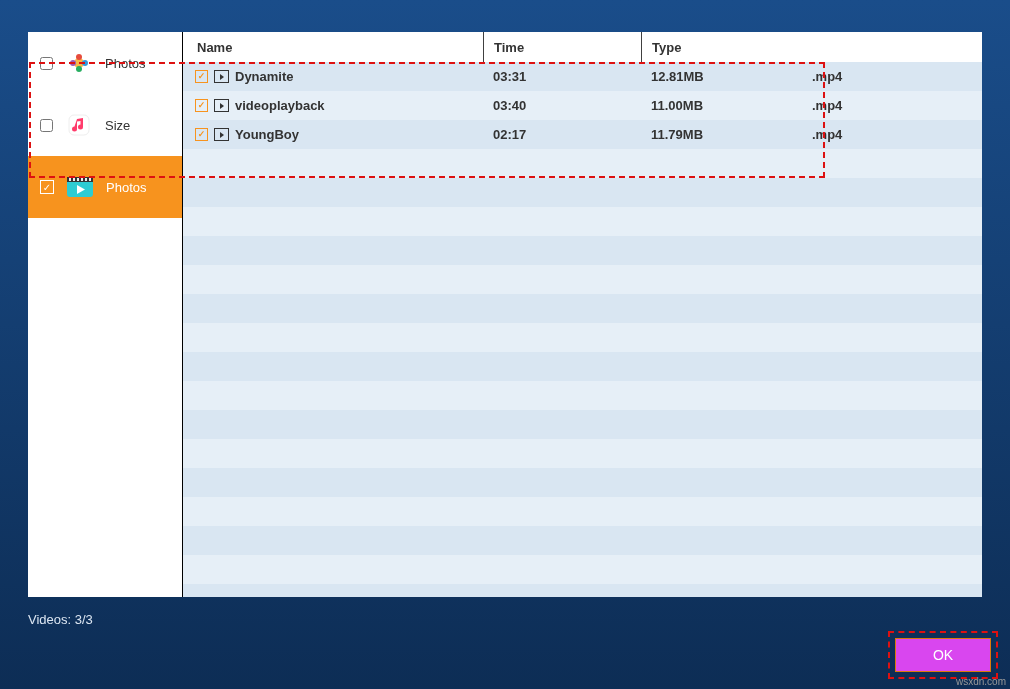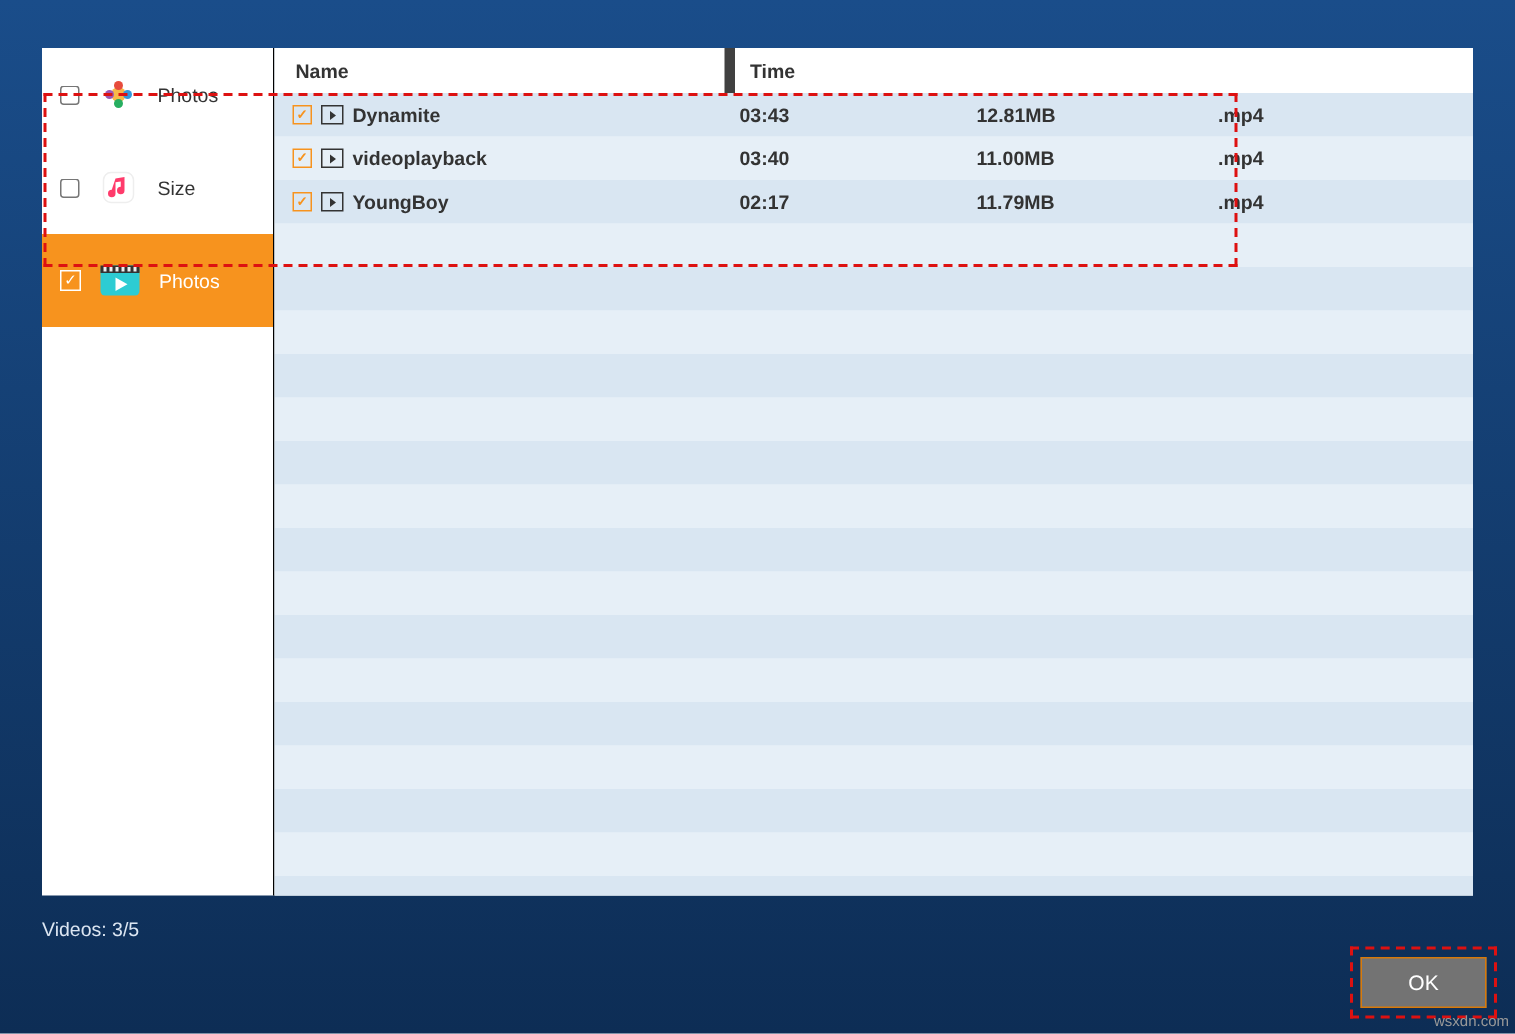"Time" .thead .cell { border-left: 7px solid #404040 -> 1px solid #404040 }
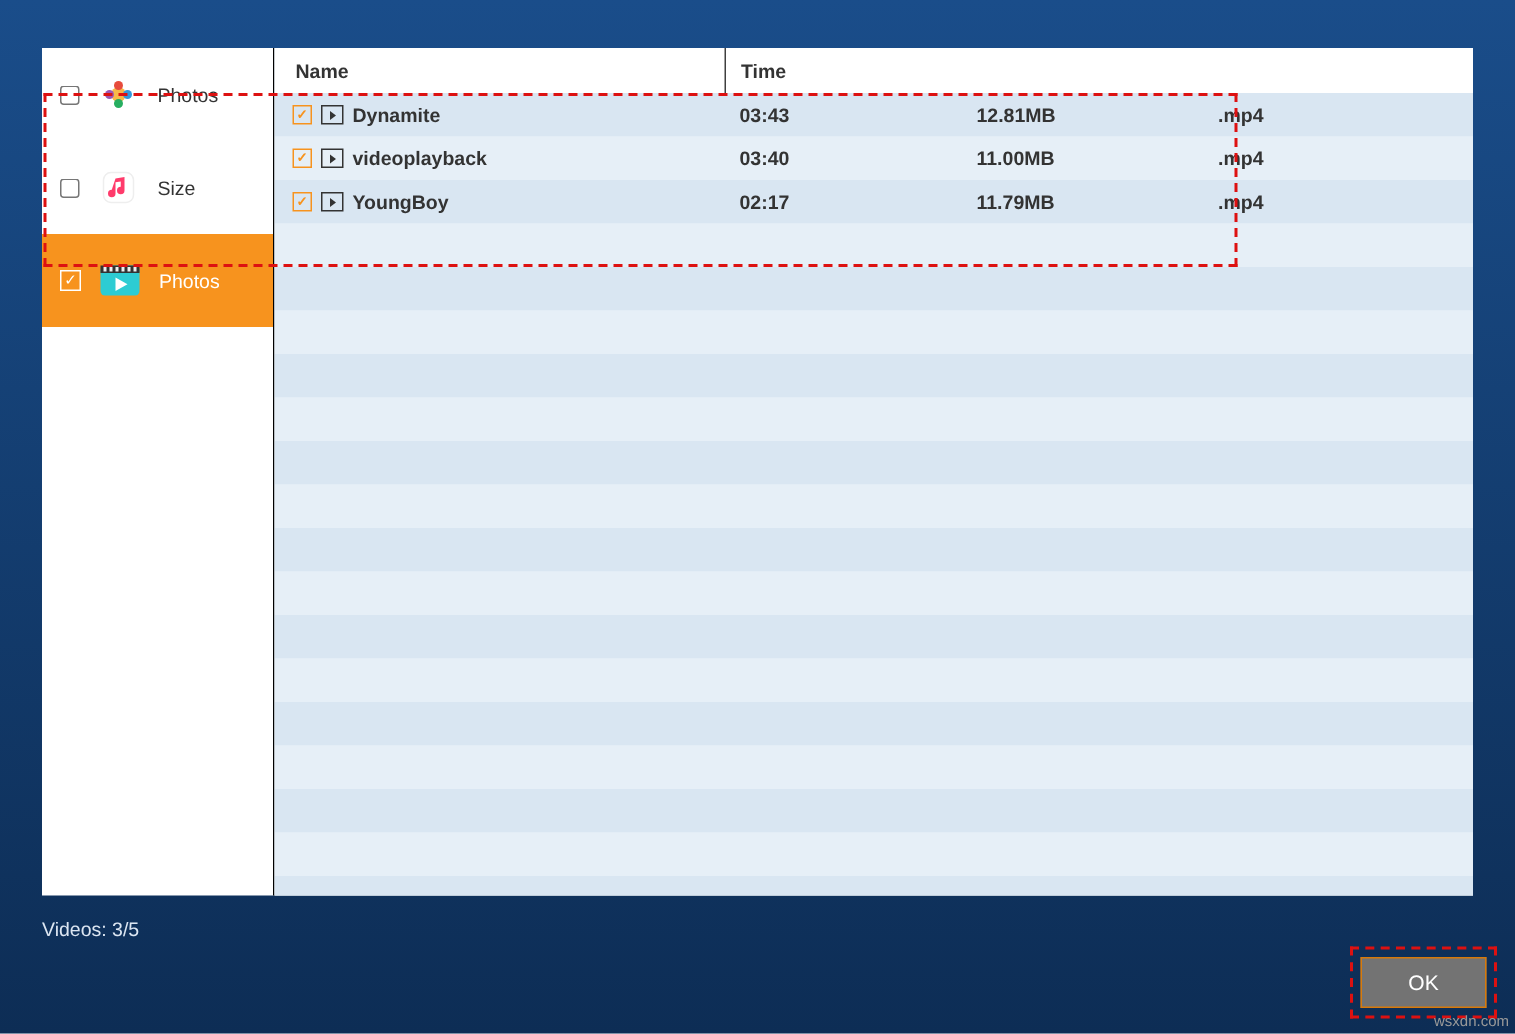"Type" div.cell { html: none -> <div>Type</div> }
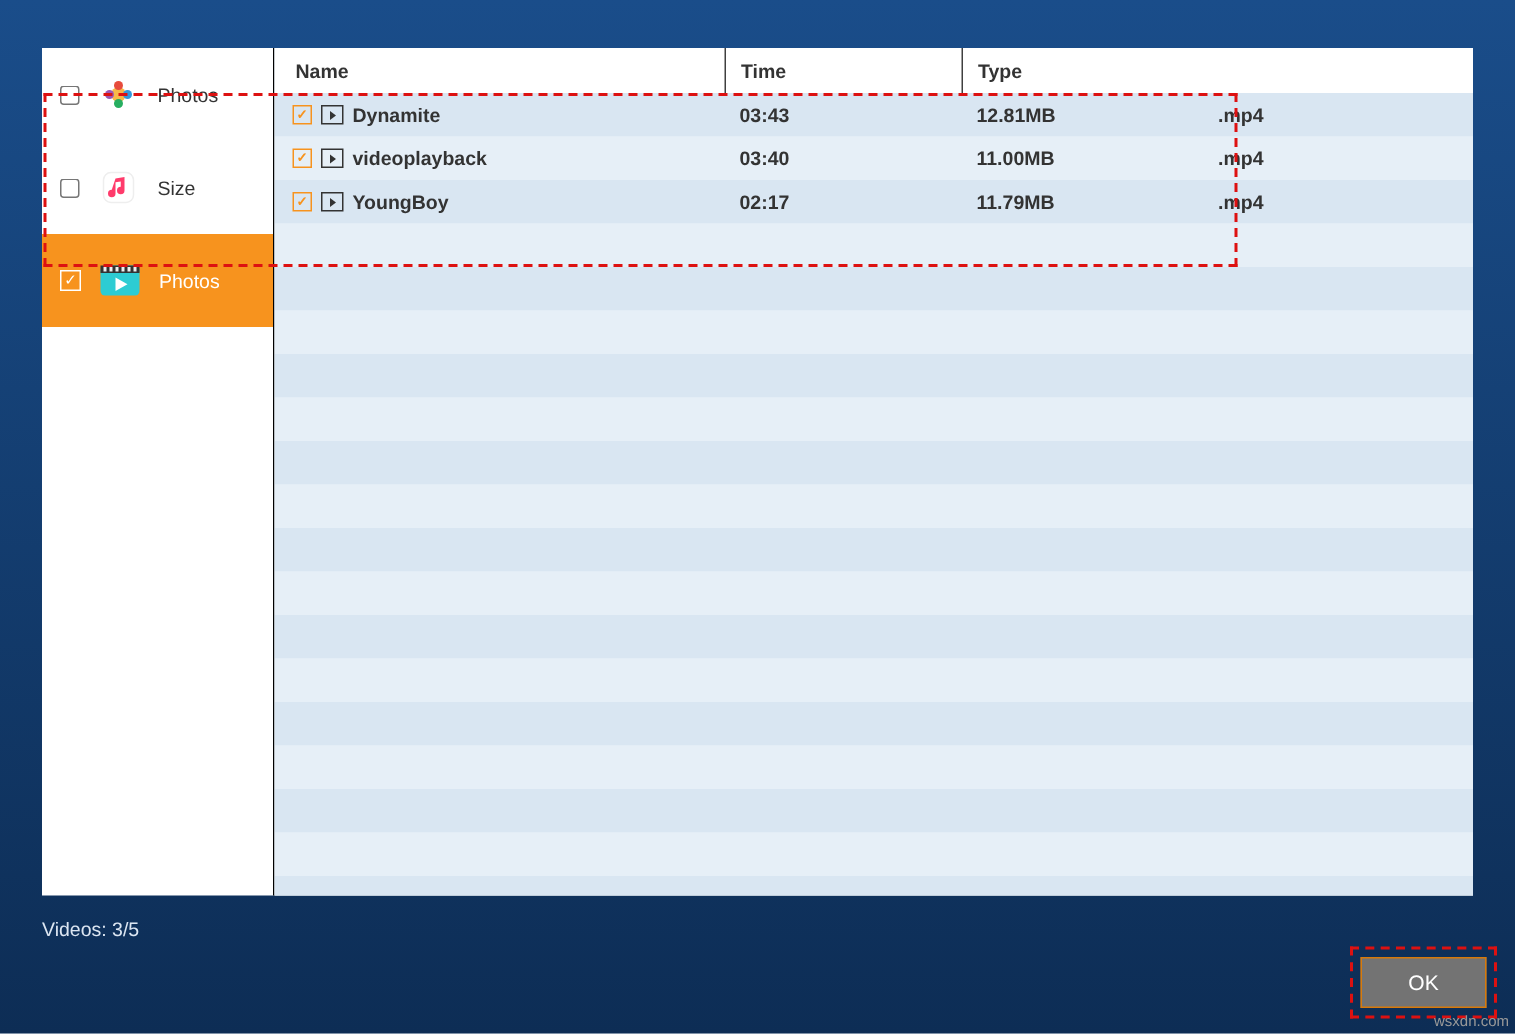"03:43" div.cell { text: 03:43 -> 03:31 }
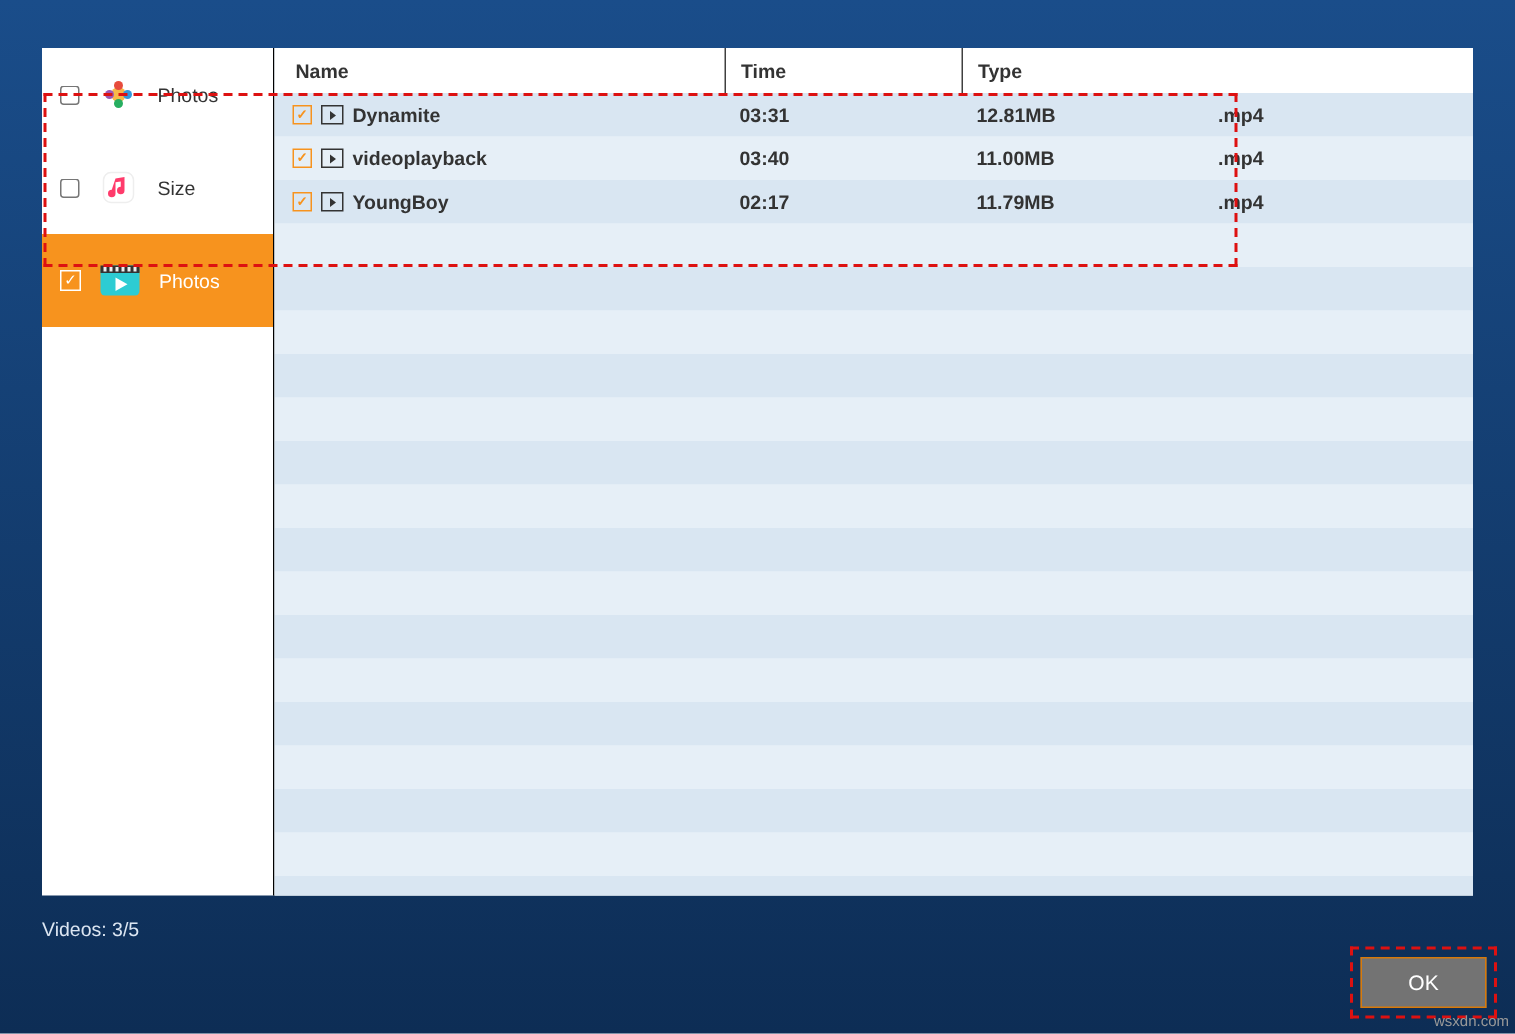"Videos: 3/5" div.status-bar { text: 3/5 -> 3/3 }
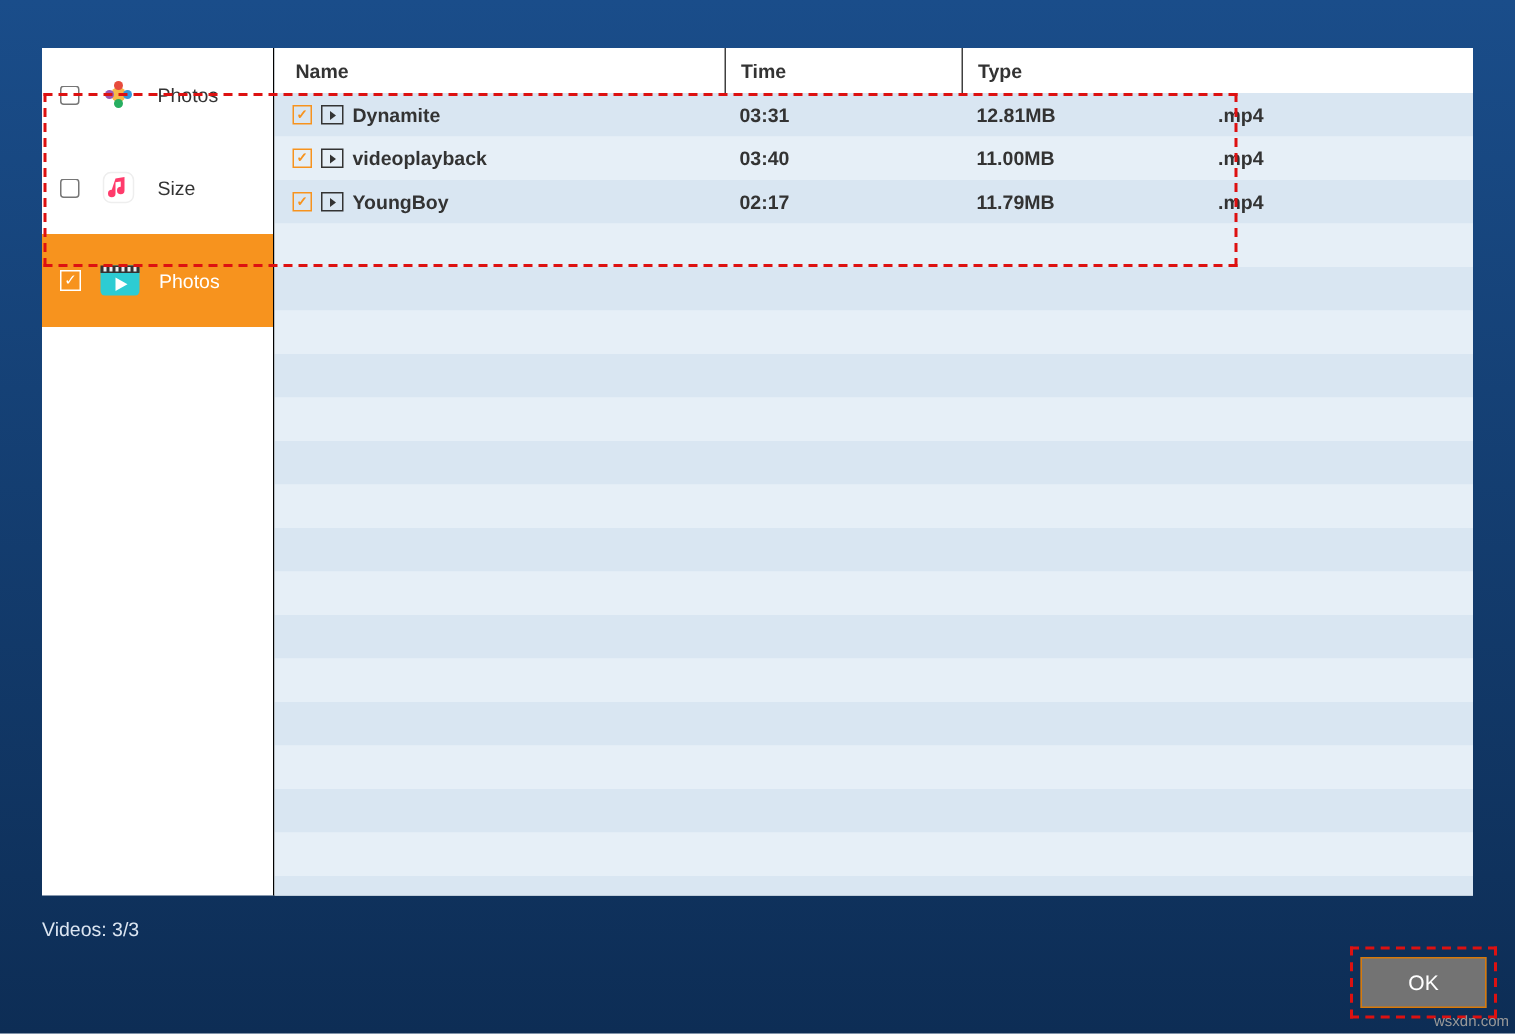"OK" .ok-btn { background: #737373 -> #d946ef; width: 84px -> 96px }
